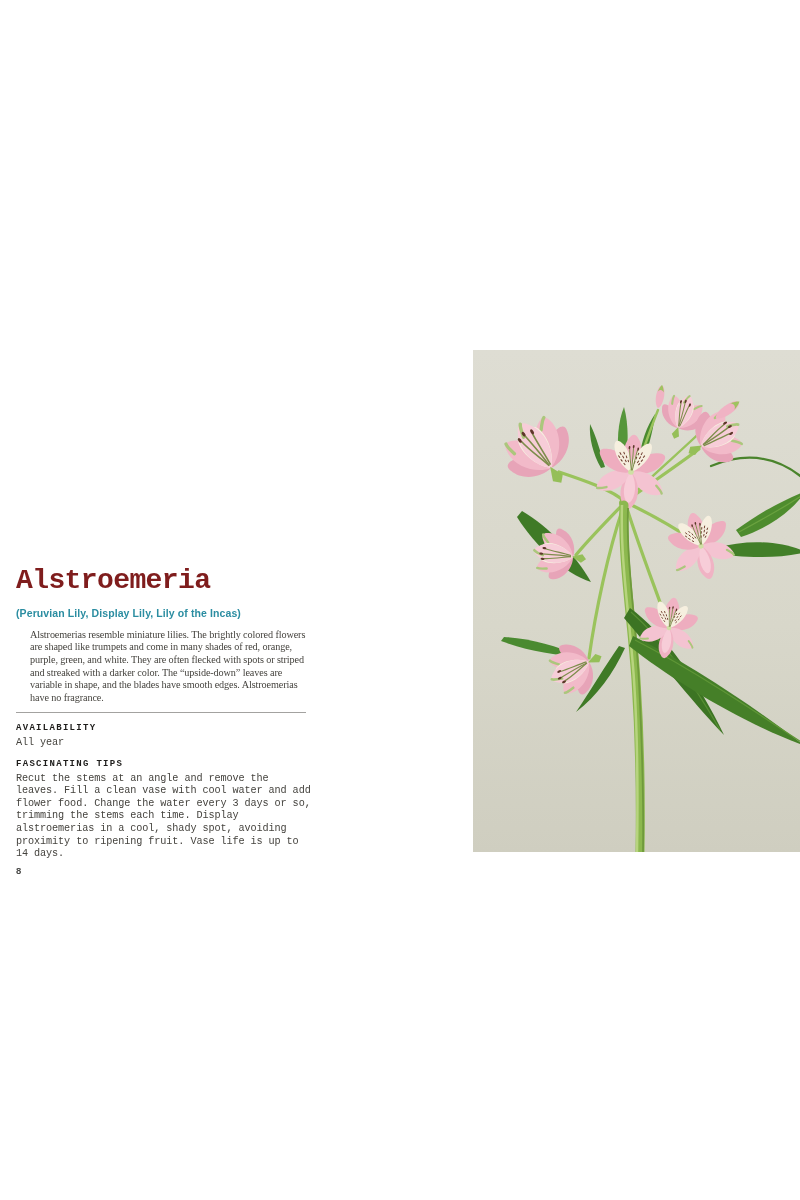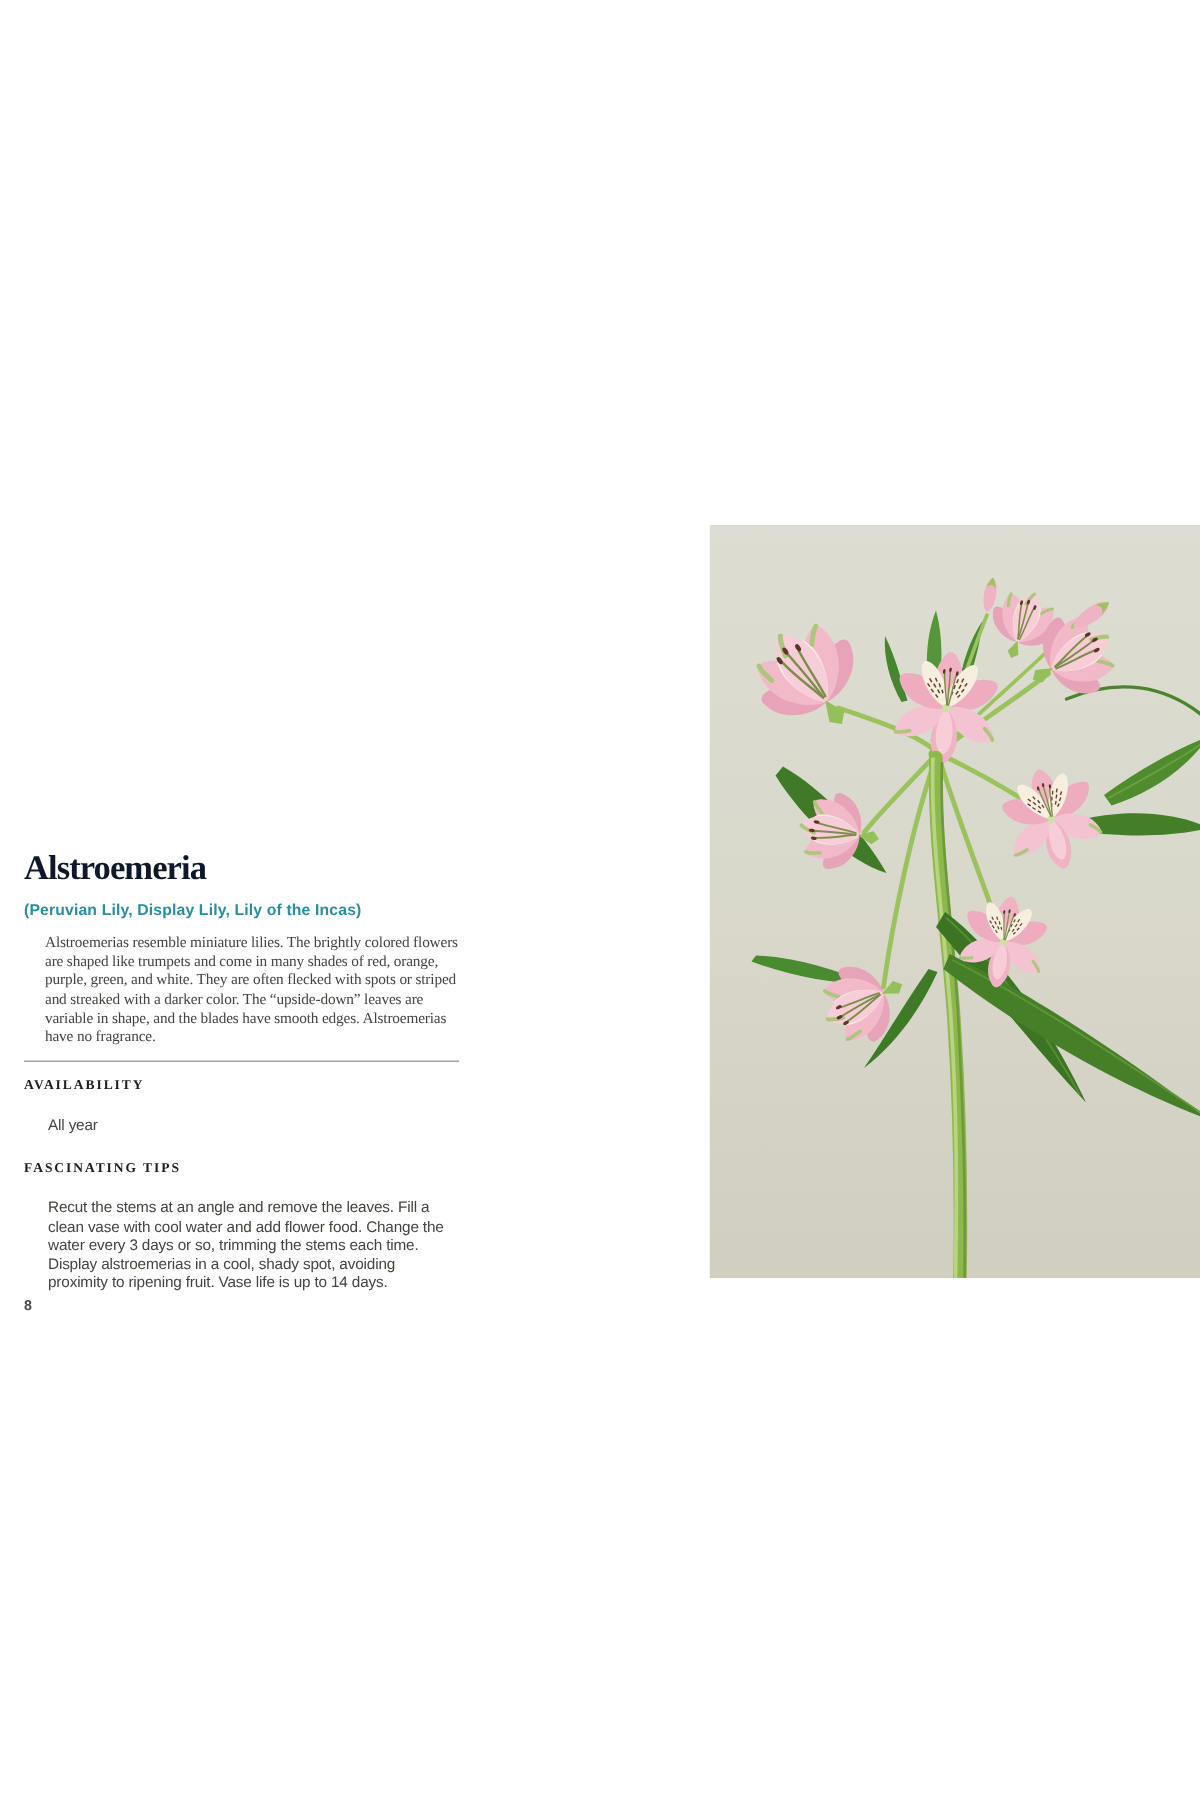"Alstroemeria" .title { color: #0f172a -> #7f1d1d; font-family: Liberation Serif, serif -> Liberation Mono, monospace; font-size: 23px -> 28px }
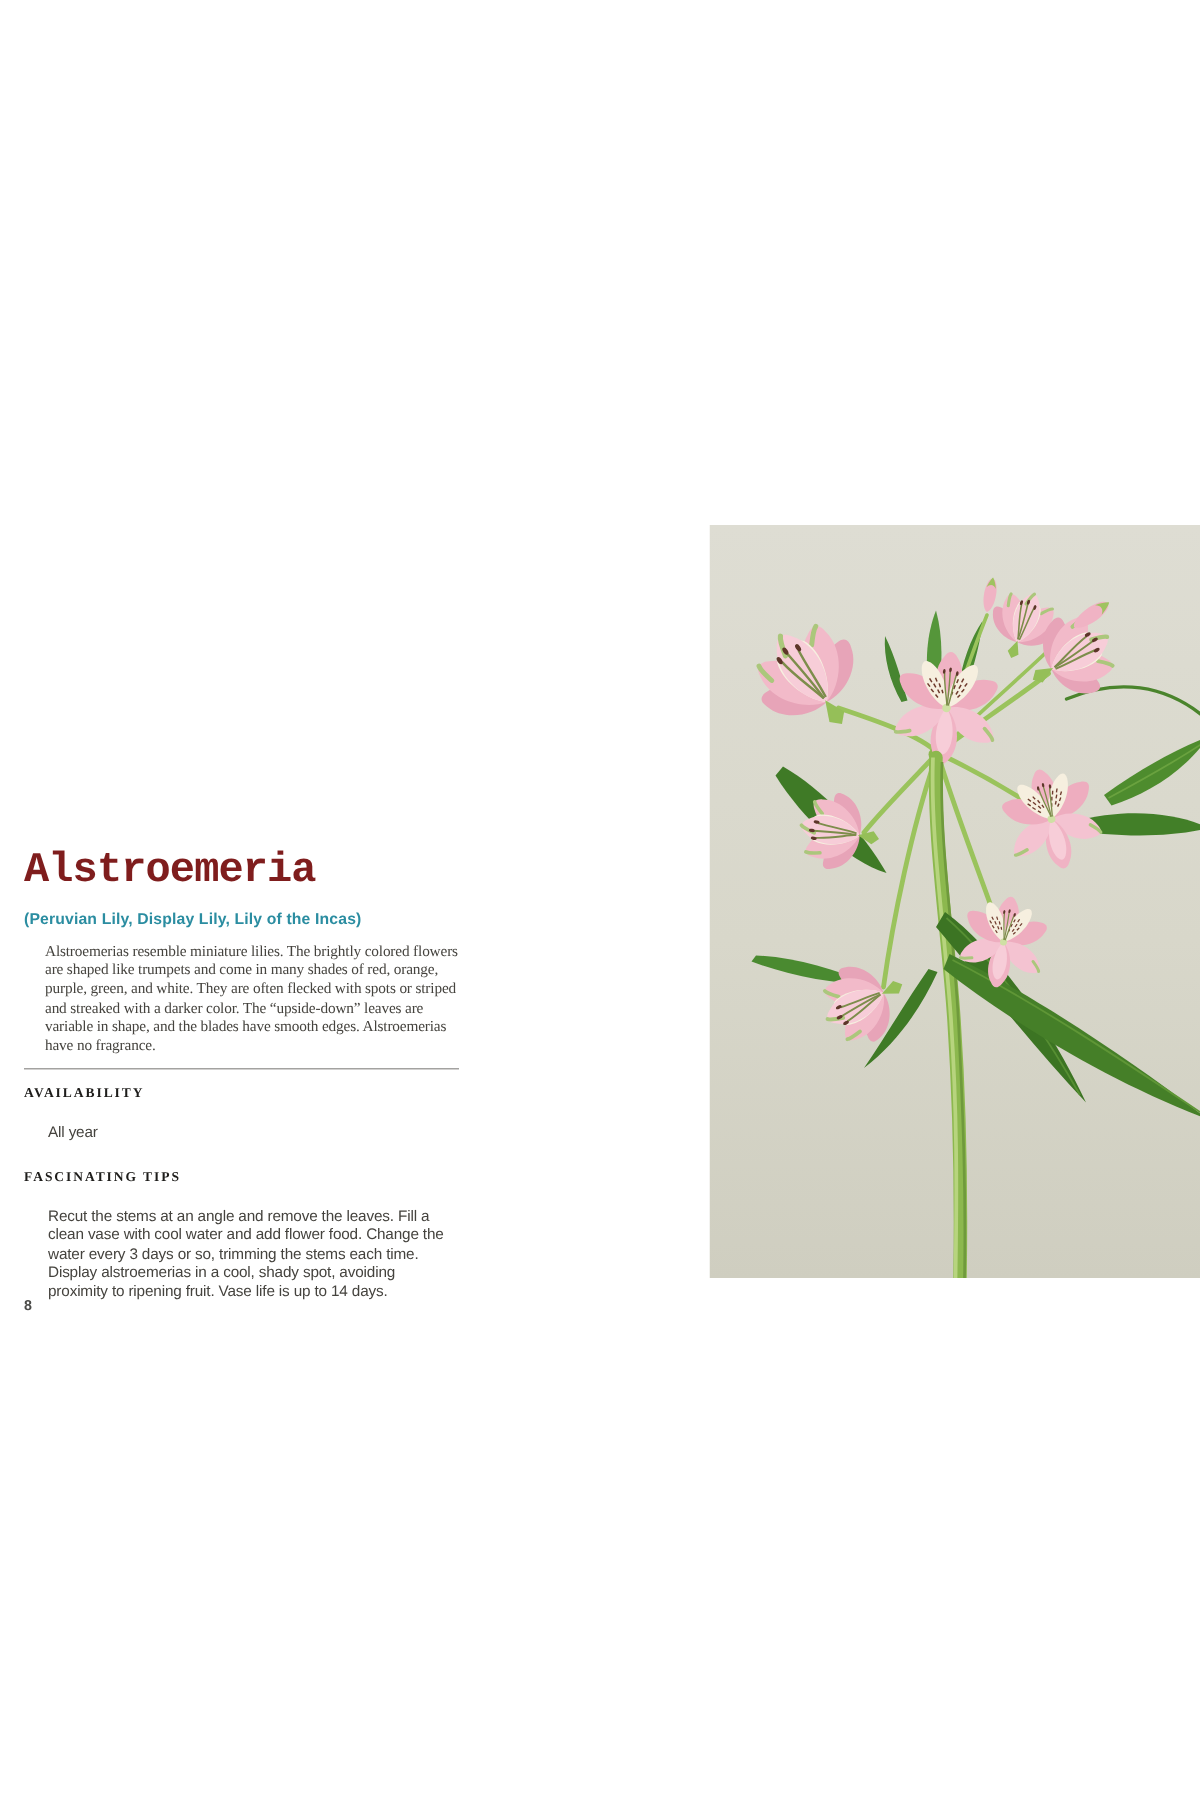"AVAILABILITY" .info-section h2 { font-family: Liberation Serif, serif -> Liberation Mono, monospace }
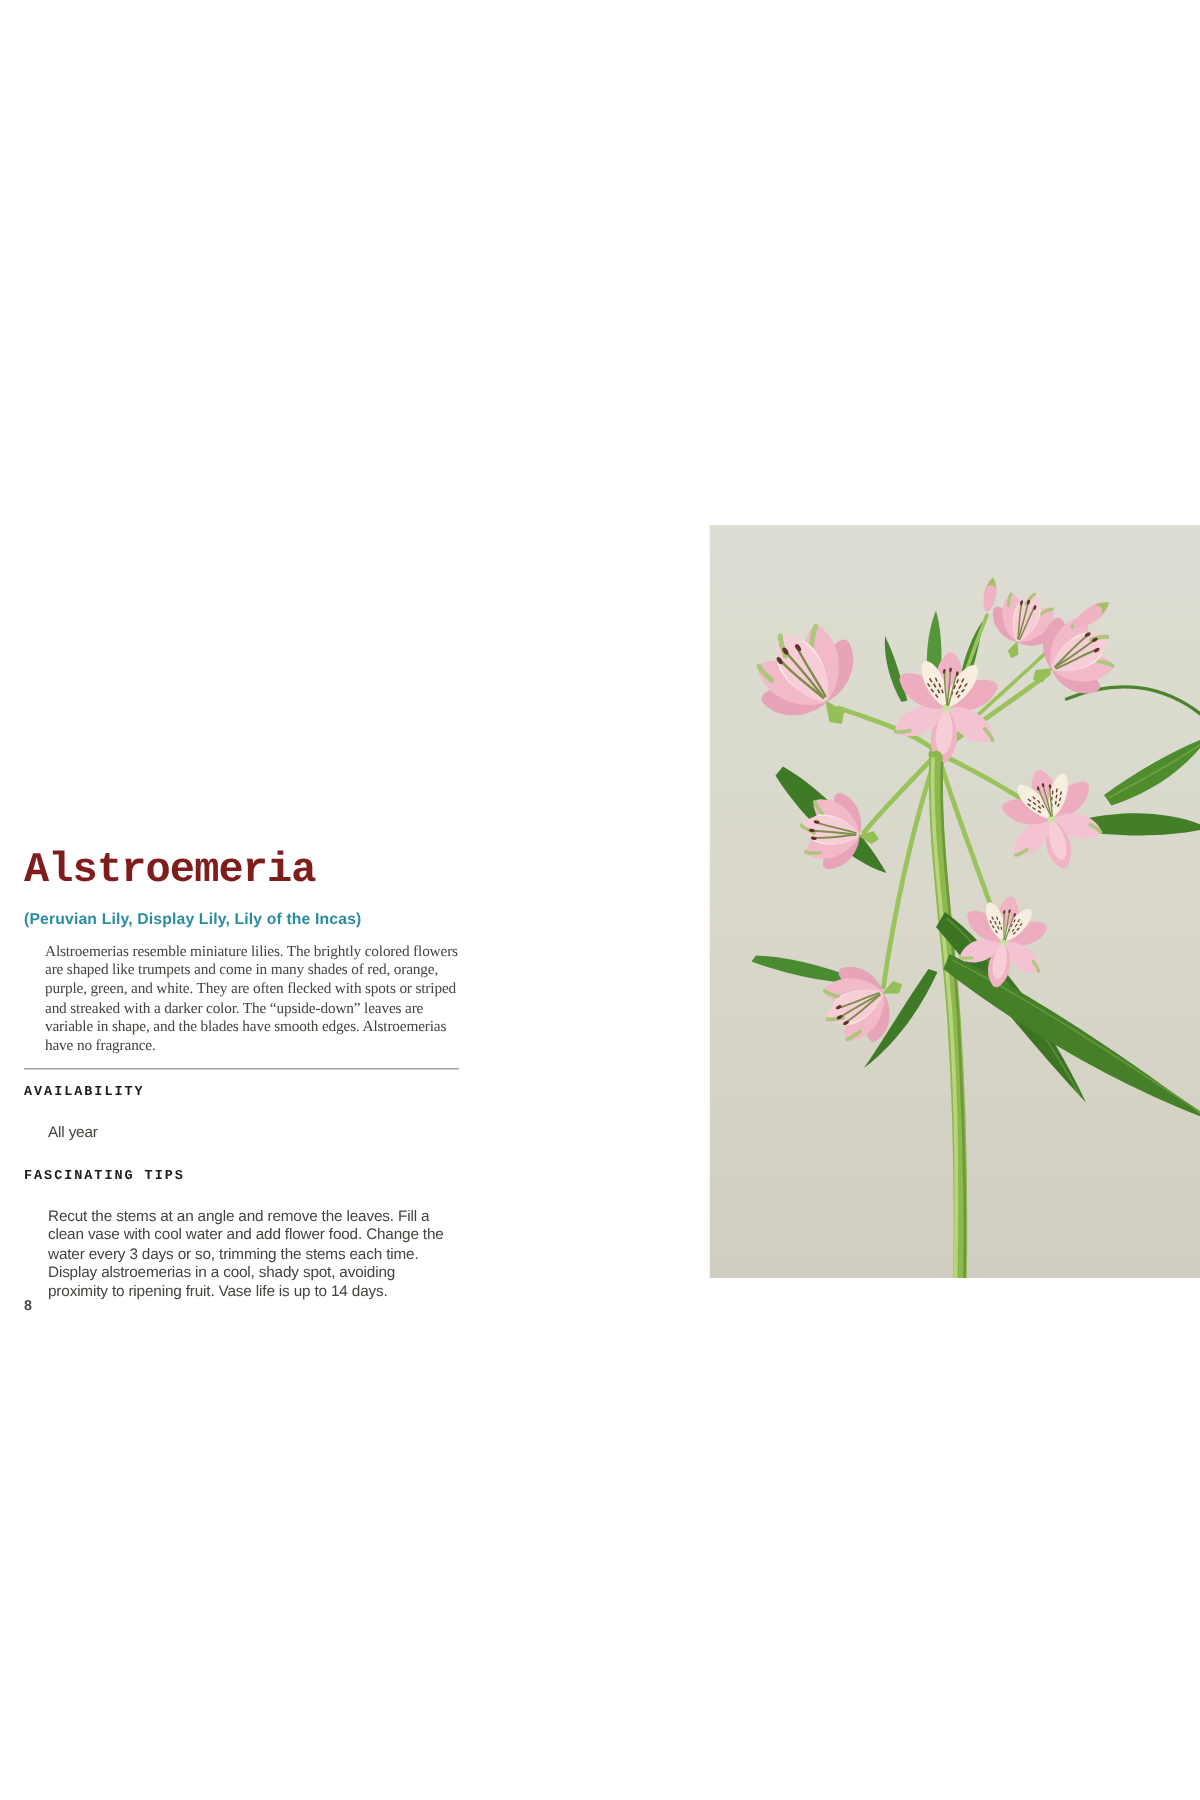"All year" .info-section p { font-family: Liberation Sans, sans-serif -> Liberation Mono, monospace; margin: 16px -> 0 }
